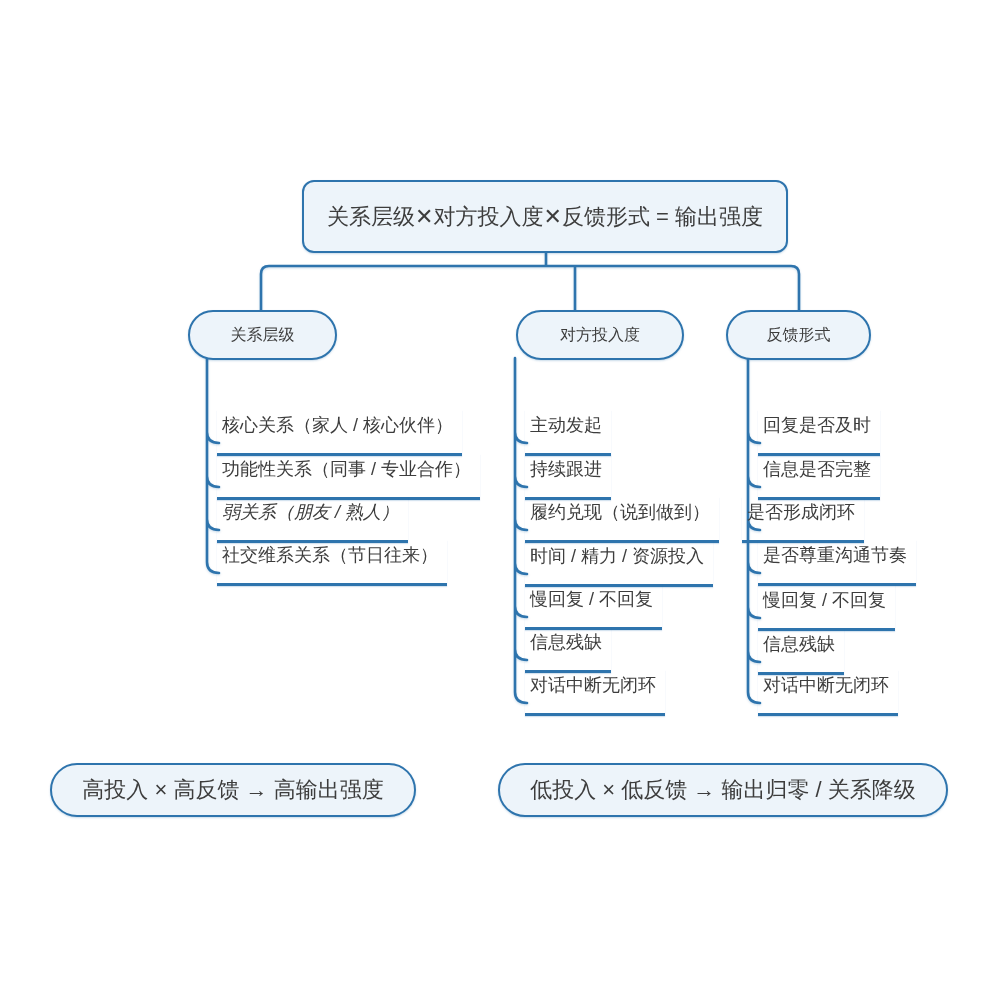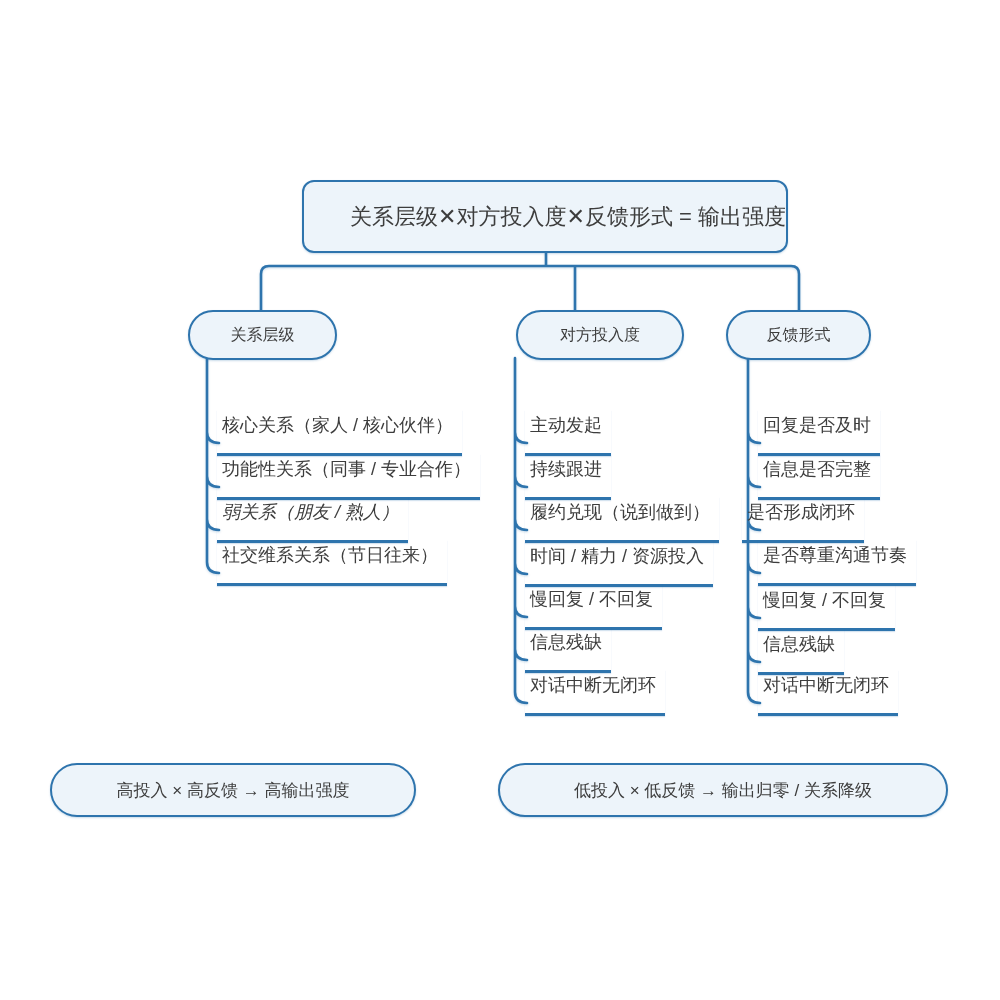"关系层级✕对方投入度✕反馈形式 = 输出强度" .root-node { justify-content: flex-end -> none }
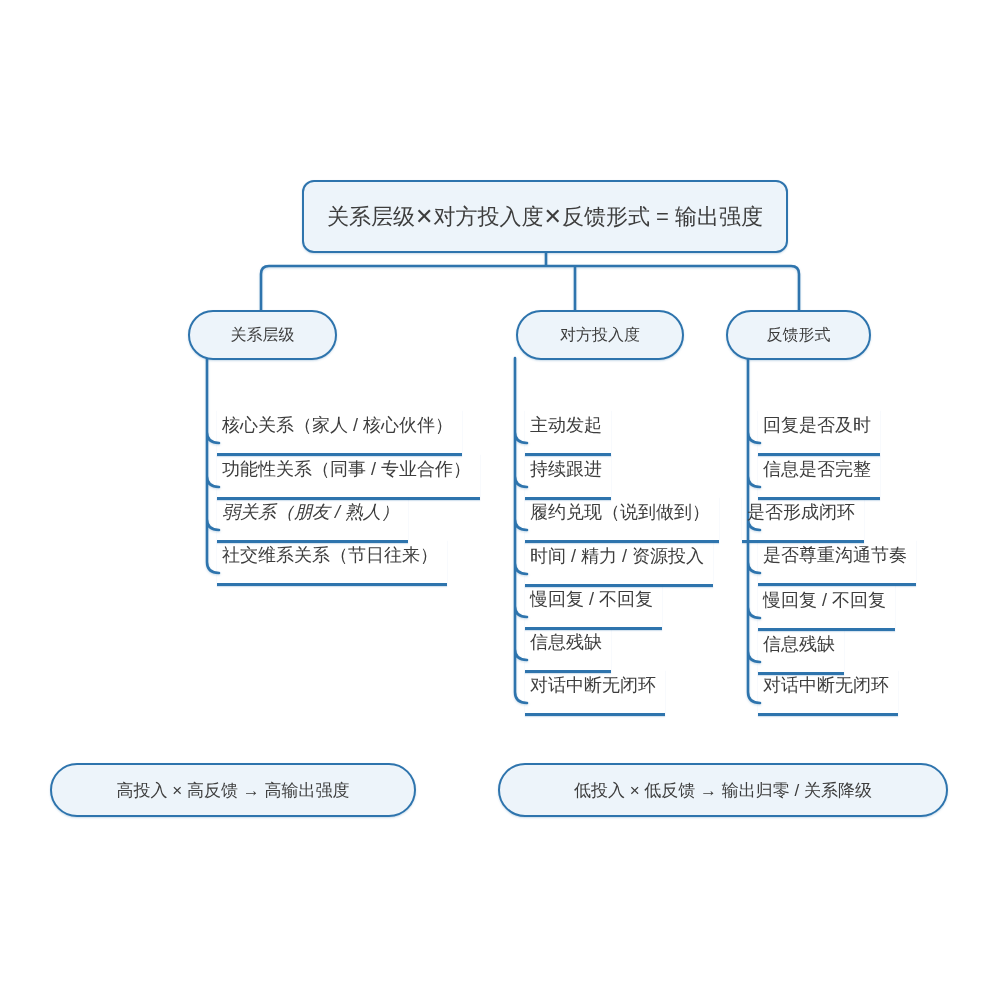"高投入 × 高反馈 → 高输出强度" .note-node { font-size: 17px -> 22px }
